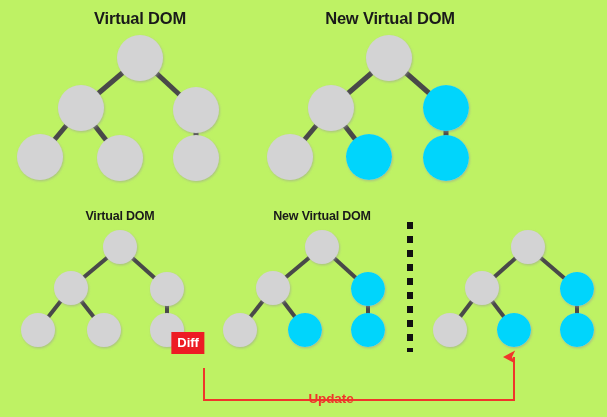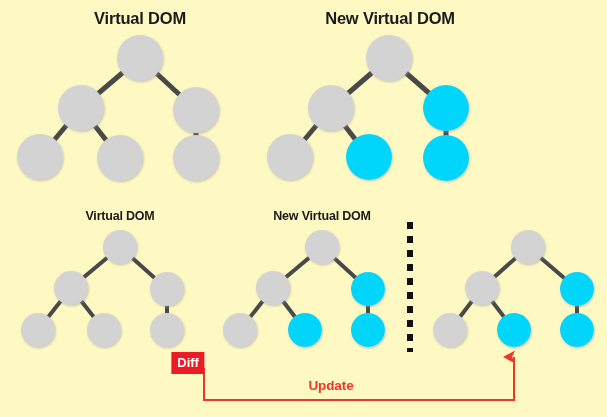"Virtual DOM" #canvas { background: #fef9c3 -> #bef264 }
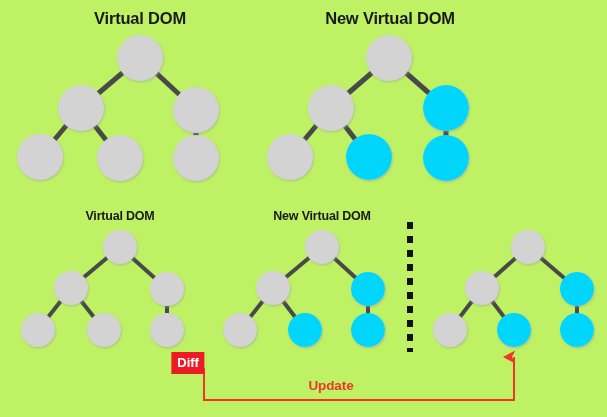"Diff" div.diff-badge { top: 352px -> 332px }
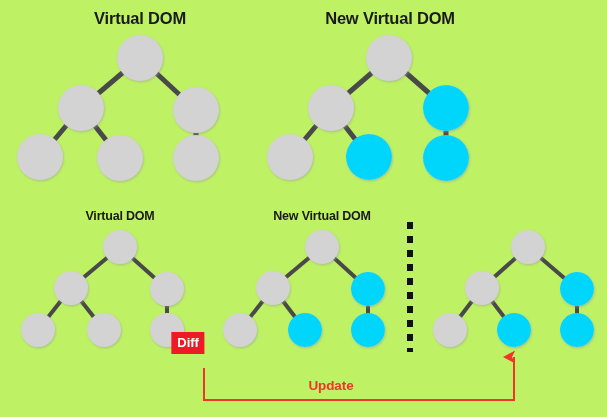"Update" div.update-label { top: 378px -> 391px }
